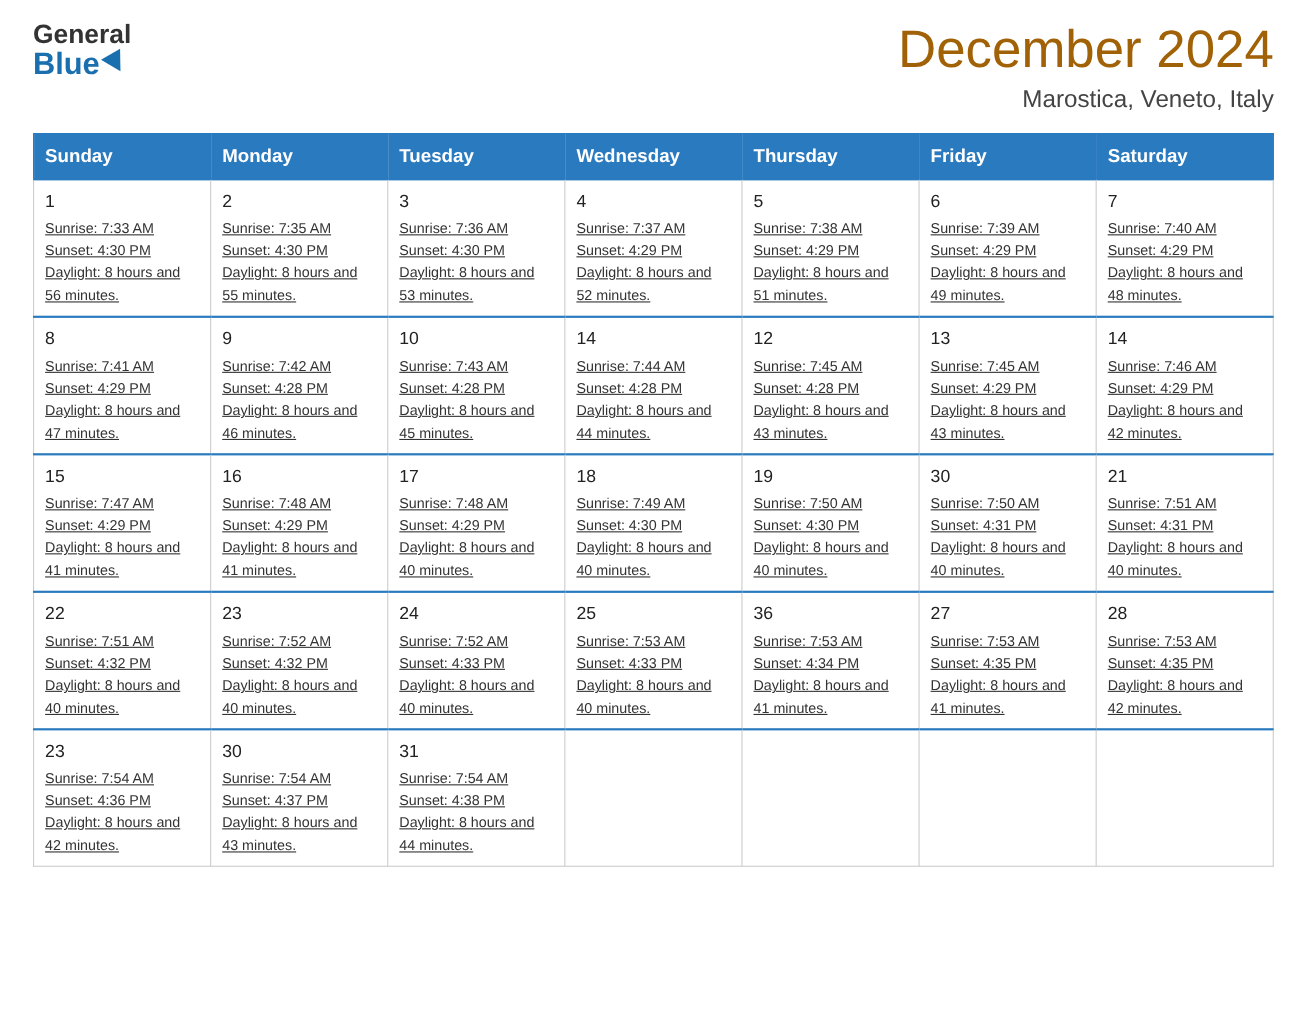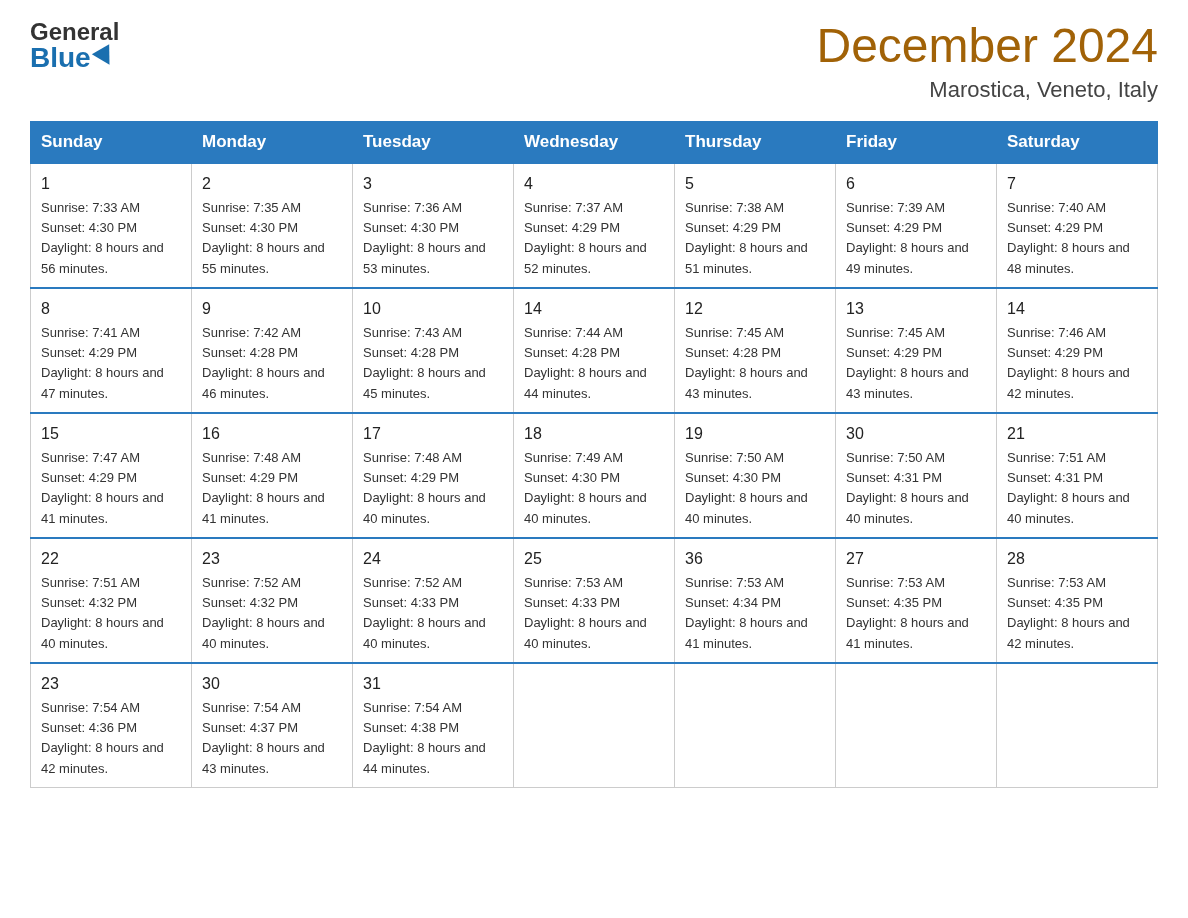"Sunrise: 7:33 AM" .day-info { text-decoration: none -> underline }
